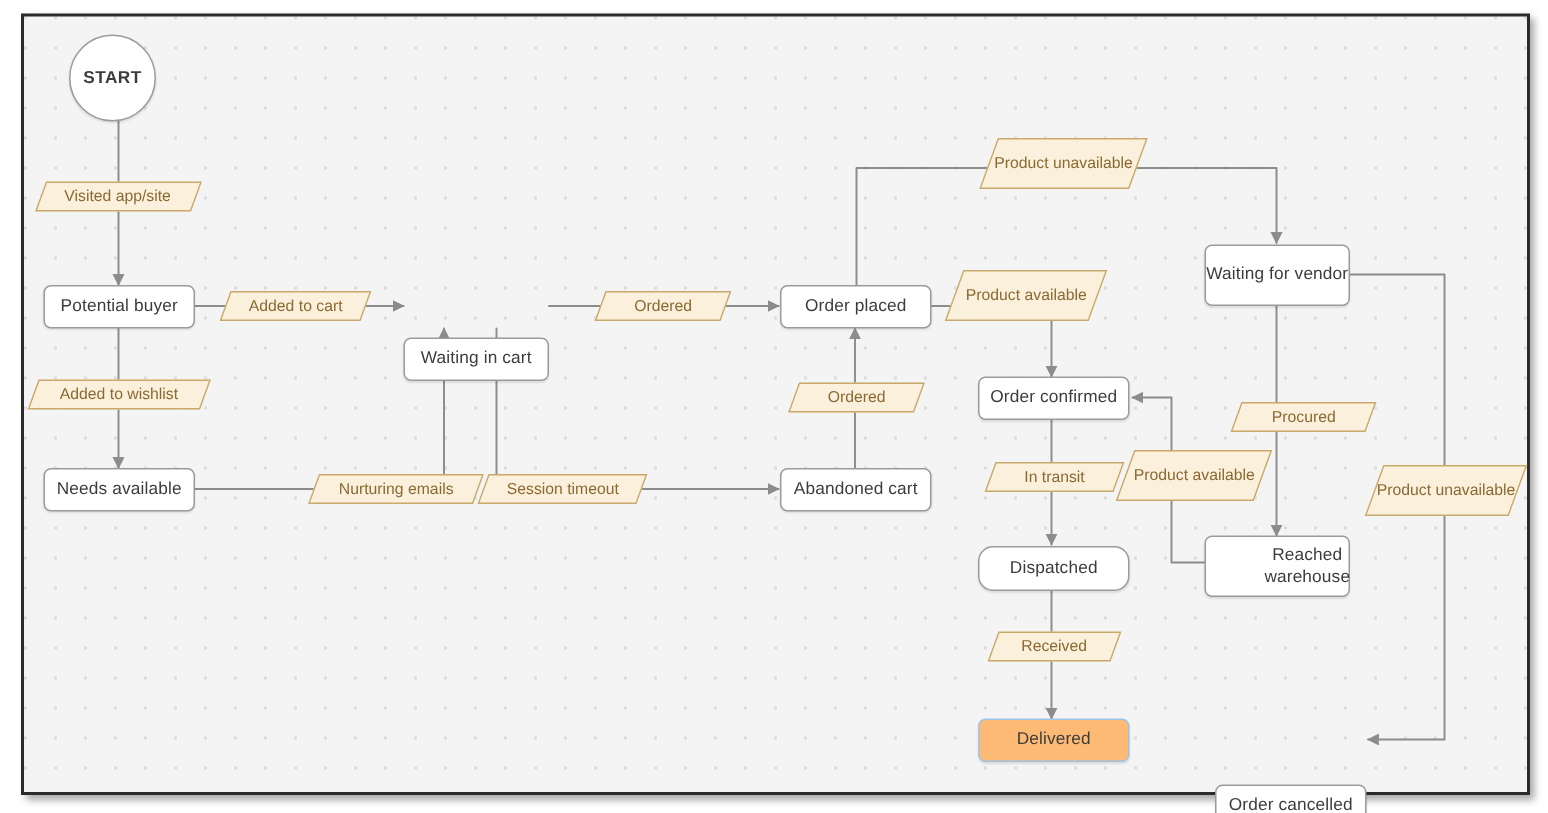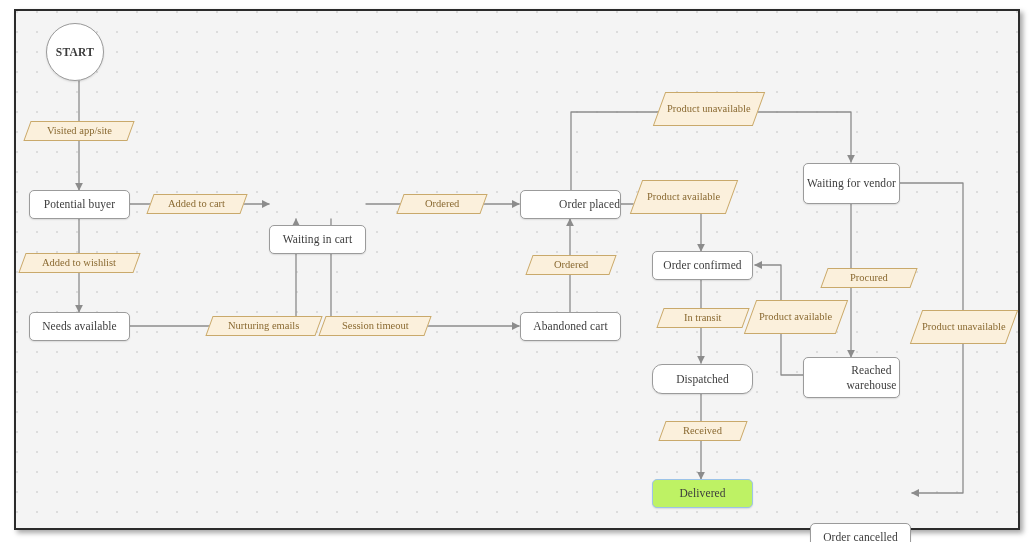"START" #root { font-family: Liberation Serif, serif -> none }
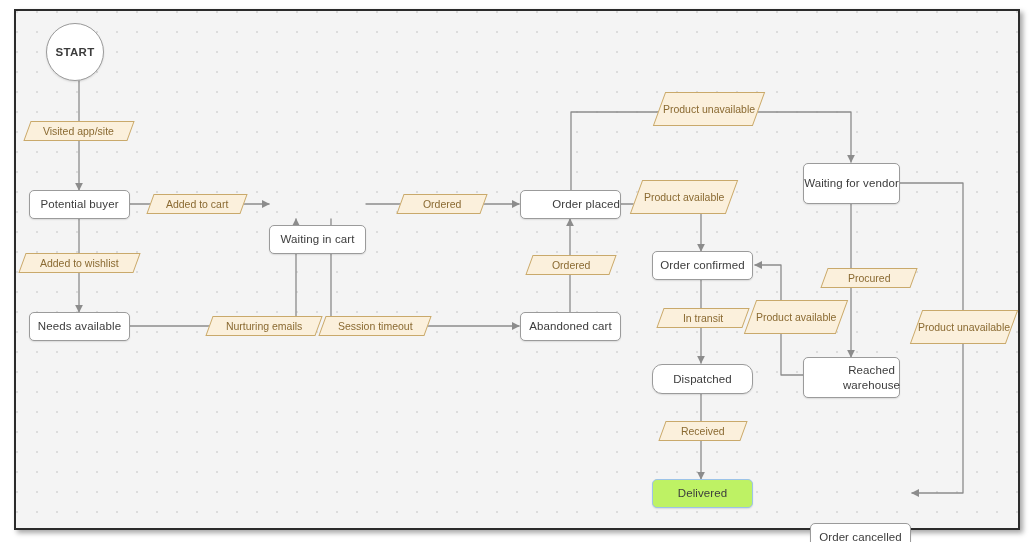"Order placed" div.node { justify-content: flex-end -> none }
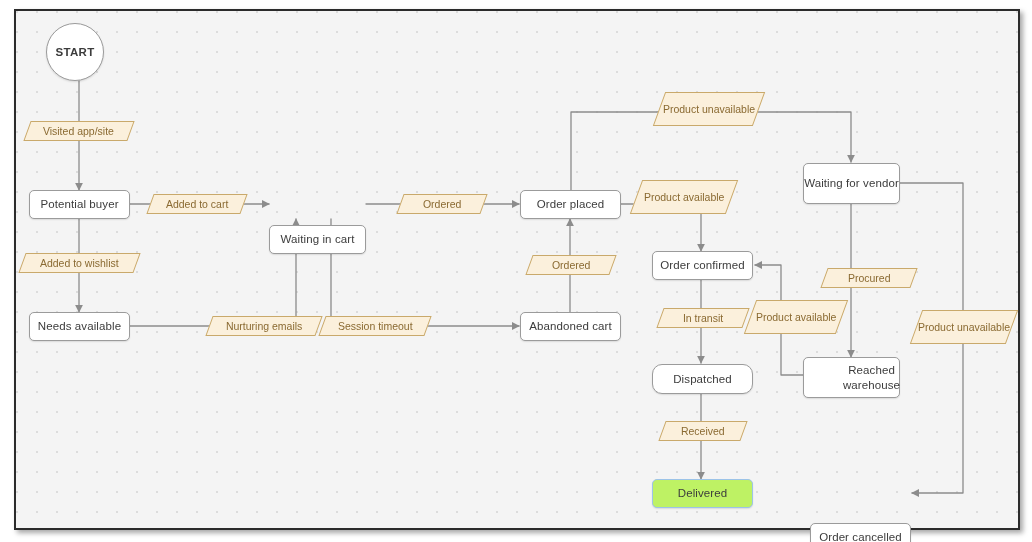"Delivered" .node.delivered { background: #bef264 -> #fdba74 }
